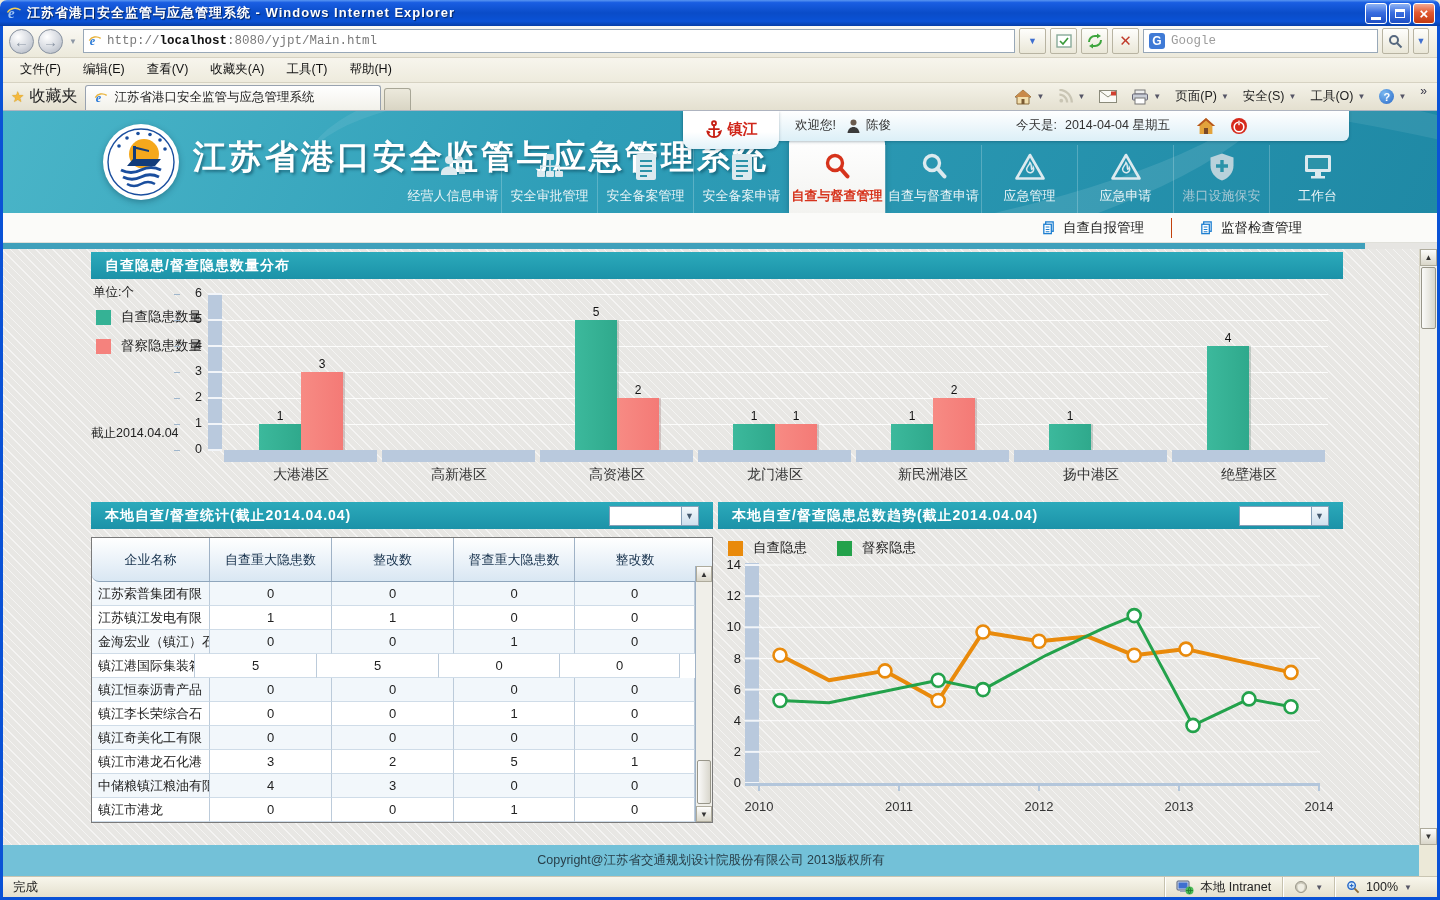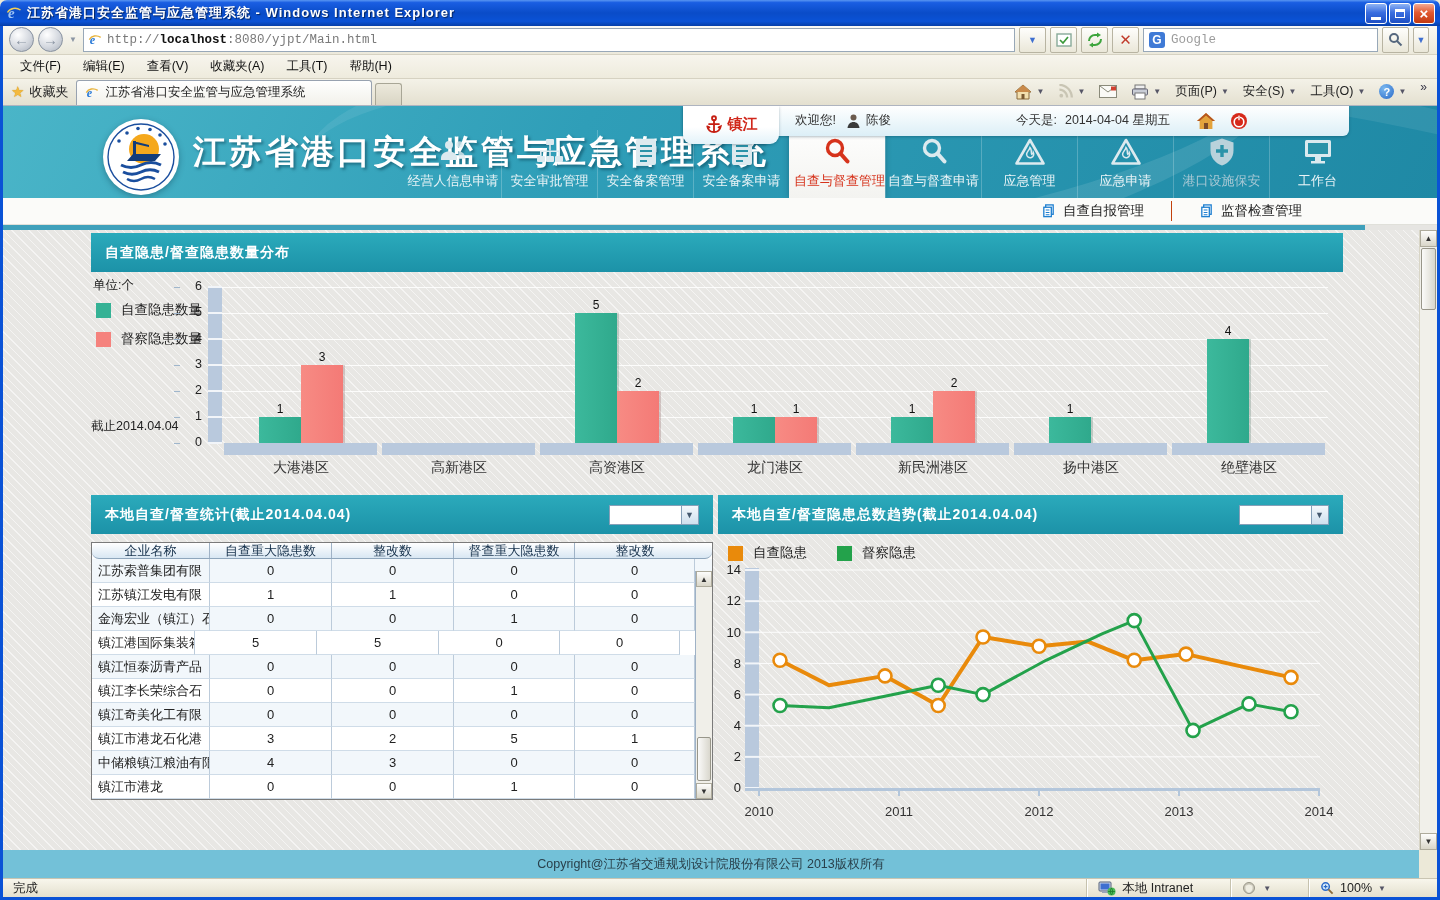"收藏夹" .fav-label { font-size: 13px -> 16px }
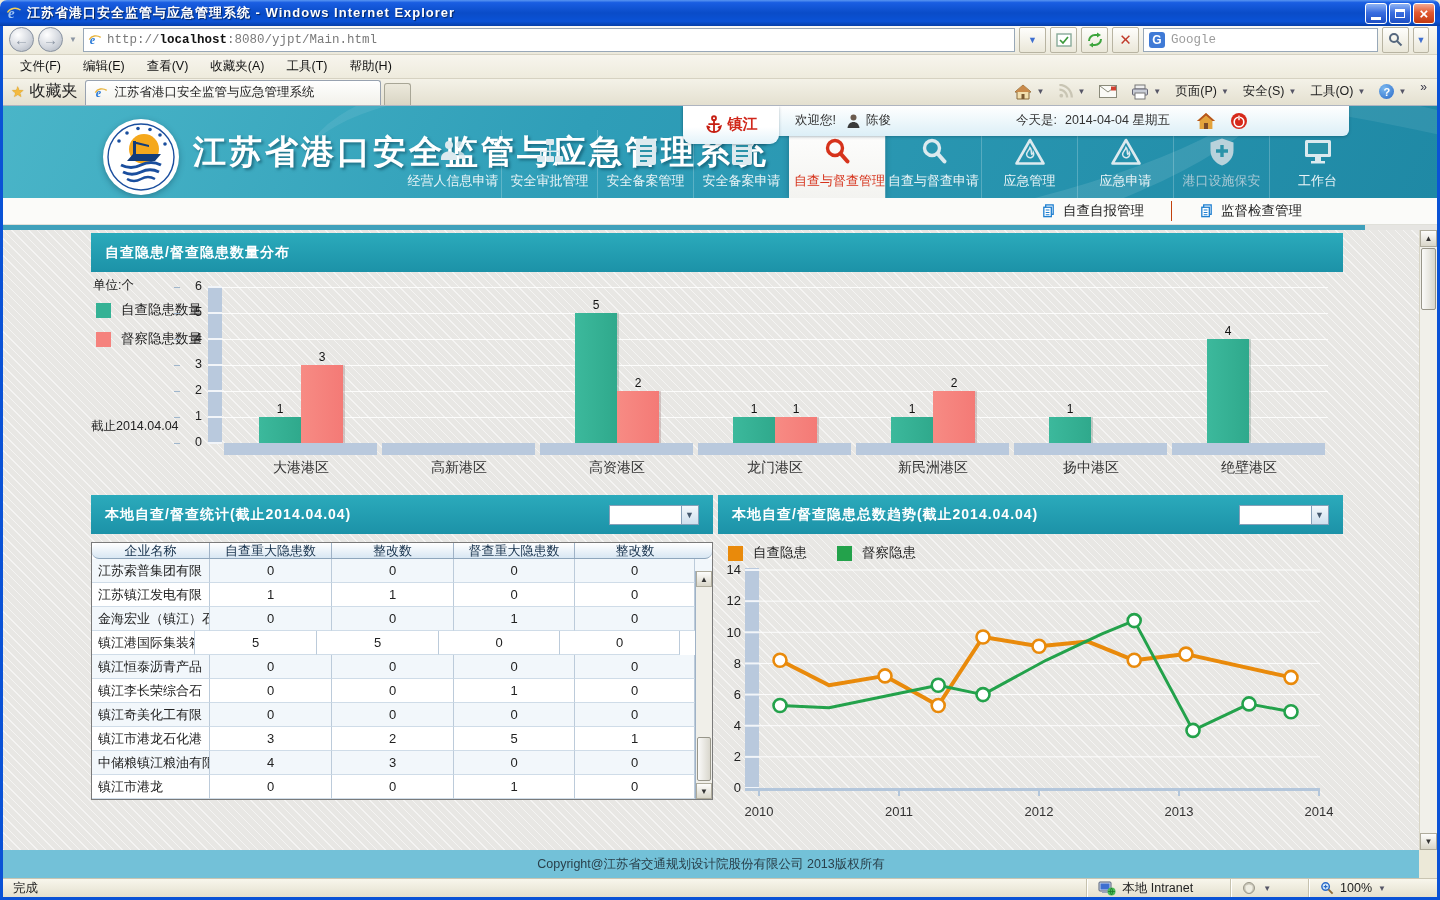"自查与督查管理" .nav-item.active .nav-icon, .nav-item.active .nav-label { font-weight: normal -> bold; text-align: right -> none }
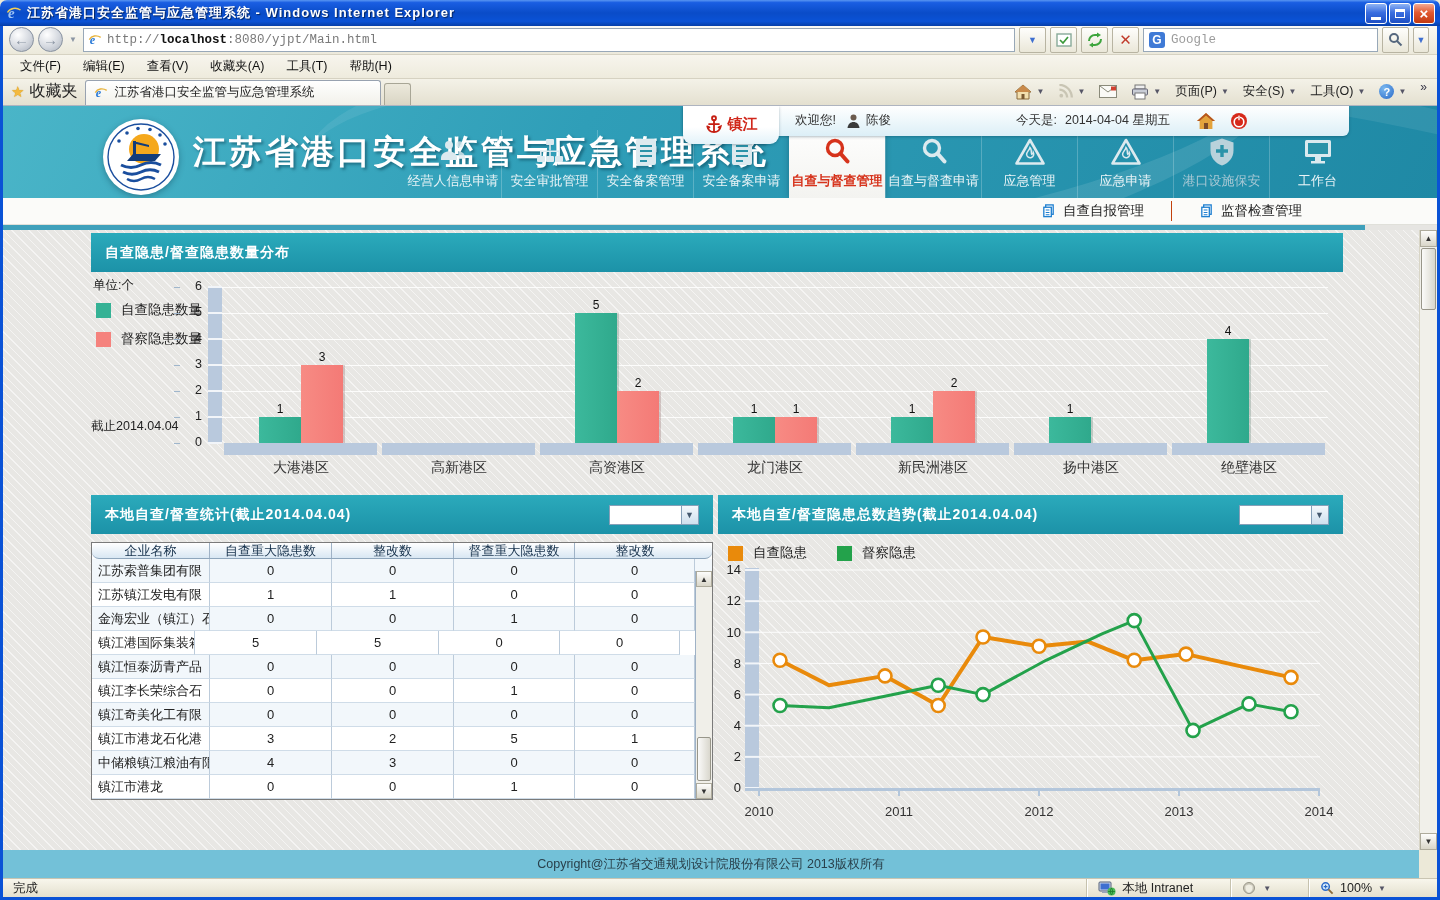"自查隐患/督查隐患数量分布" .panel-head { height: 39px -> 27px }
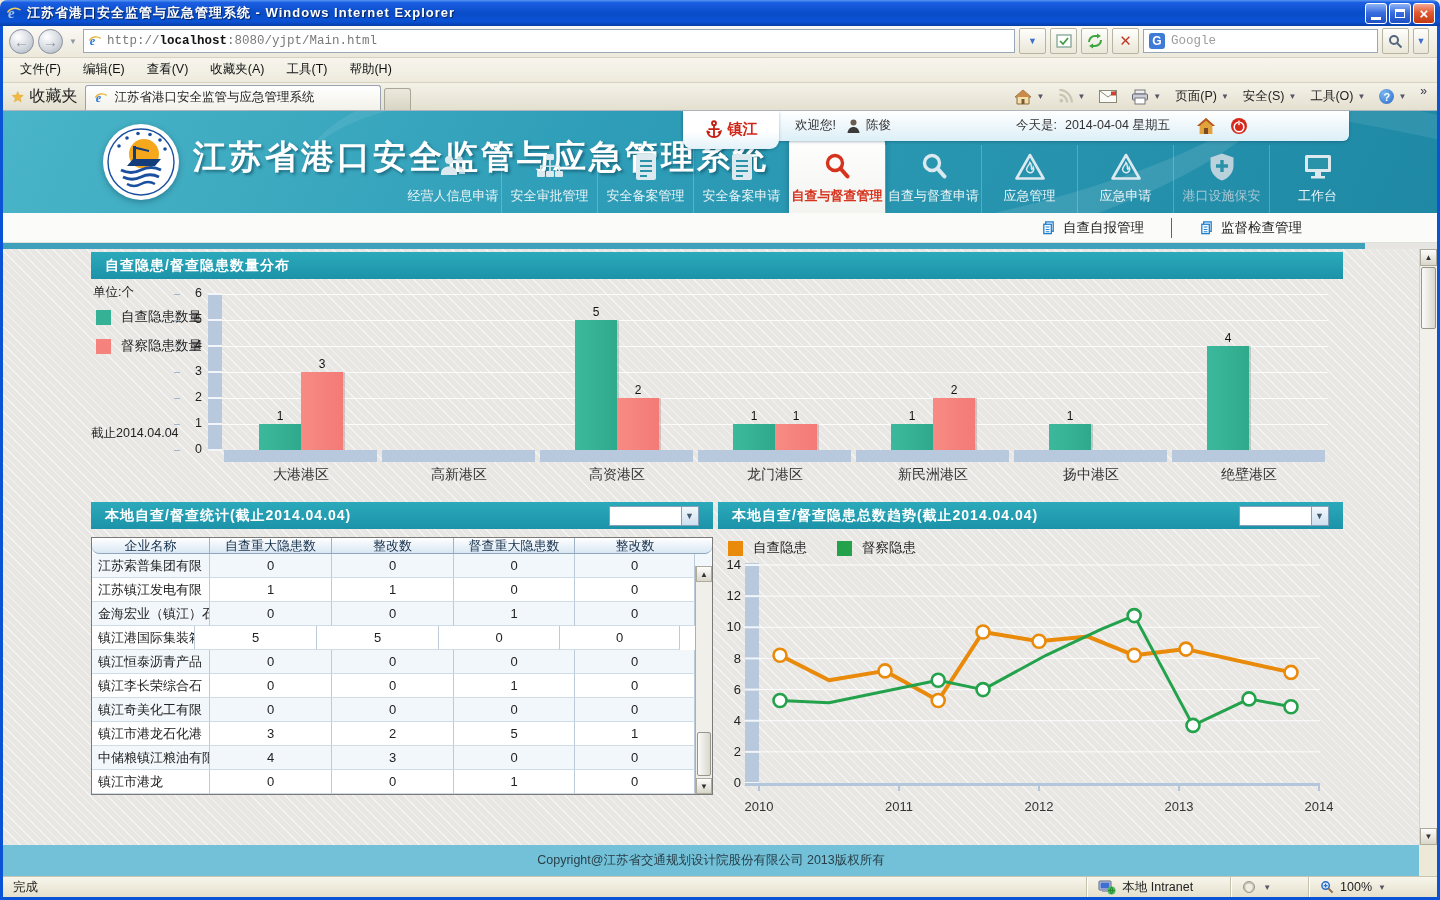"企业名称" .thead { height: 16px -> 44px }
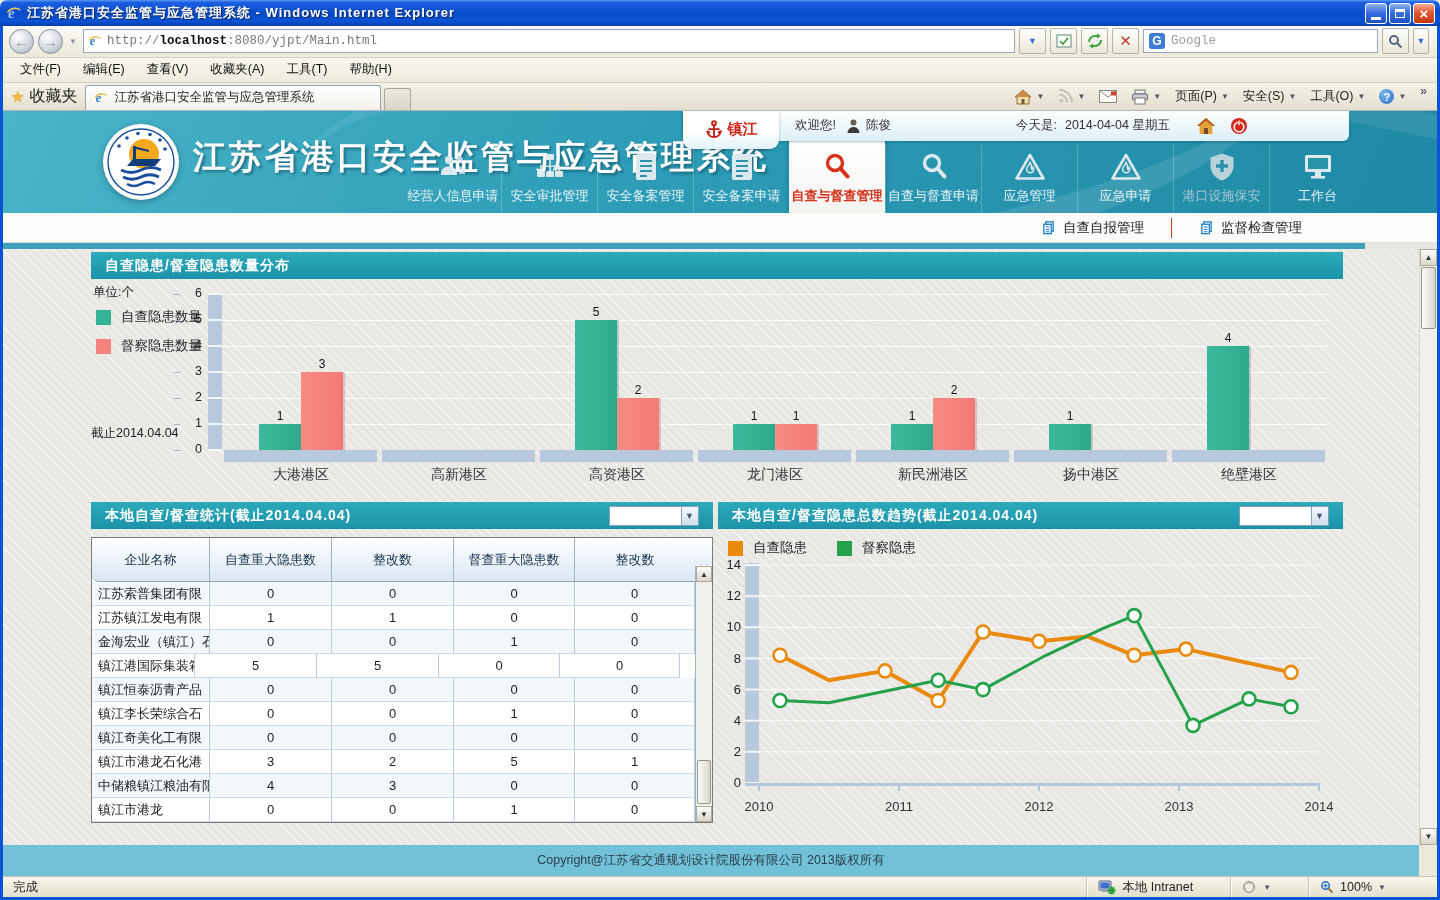"本地 Intranet" .sb-cells { gap: 26px -> none }
